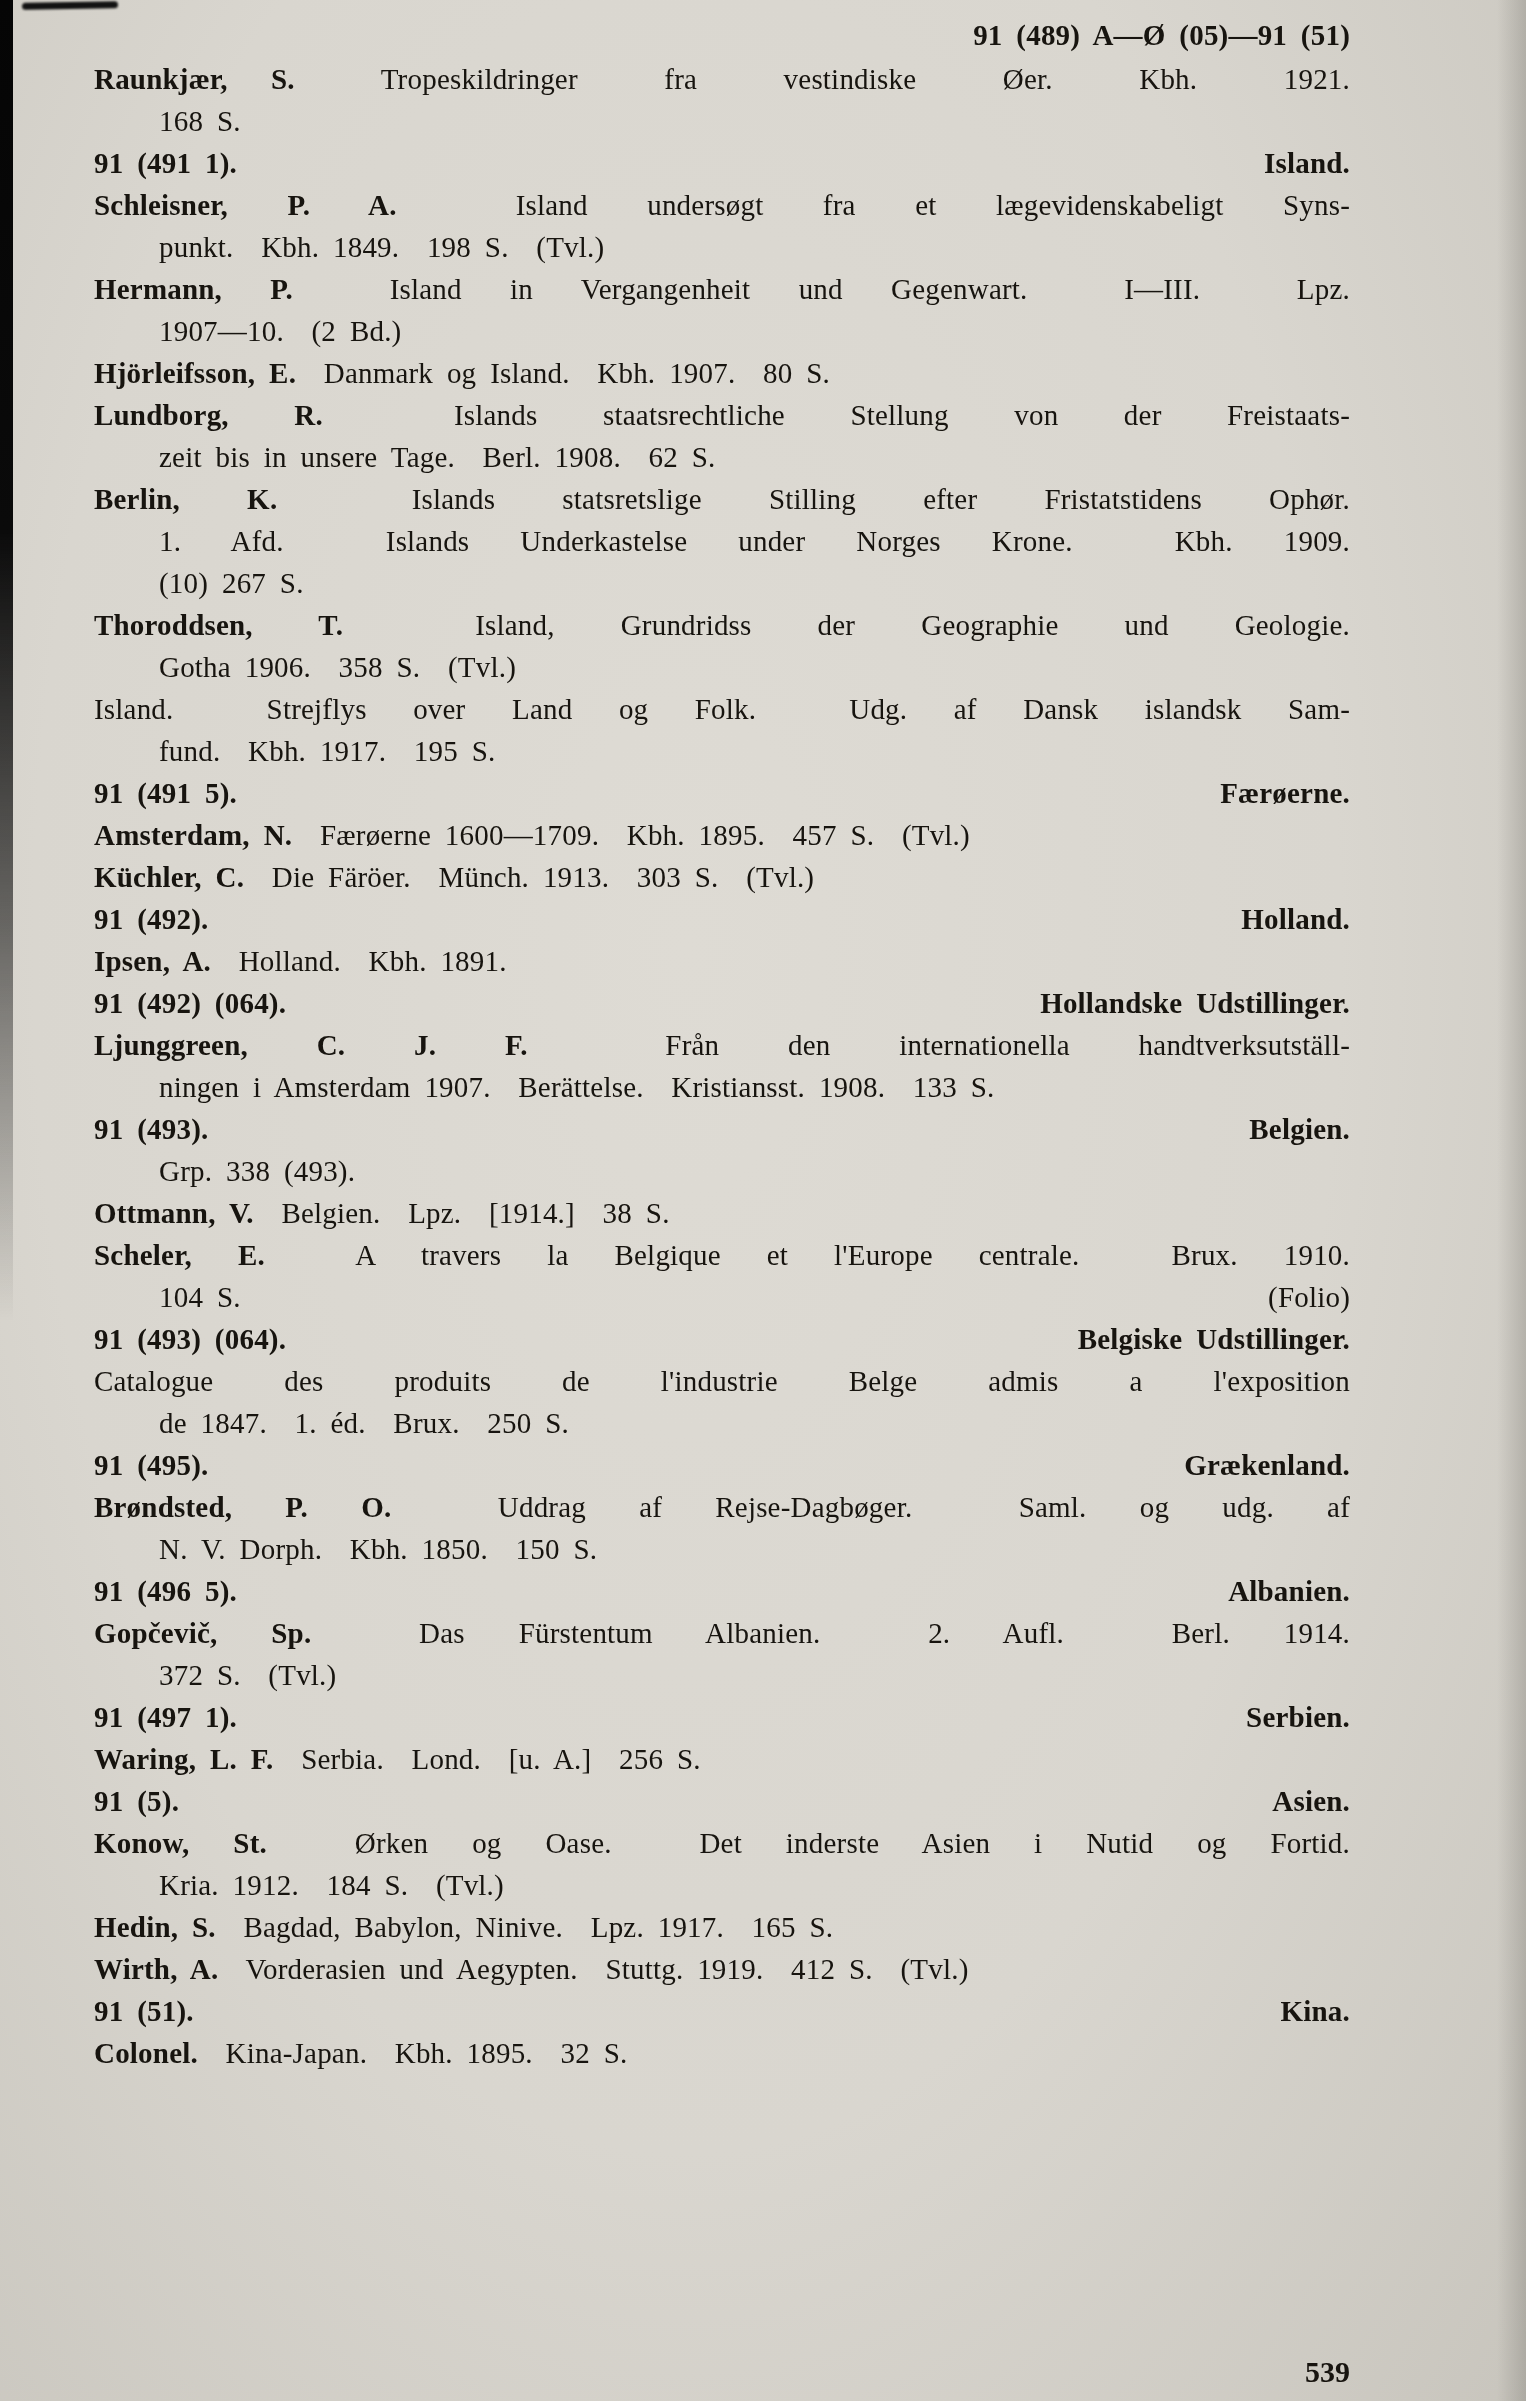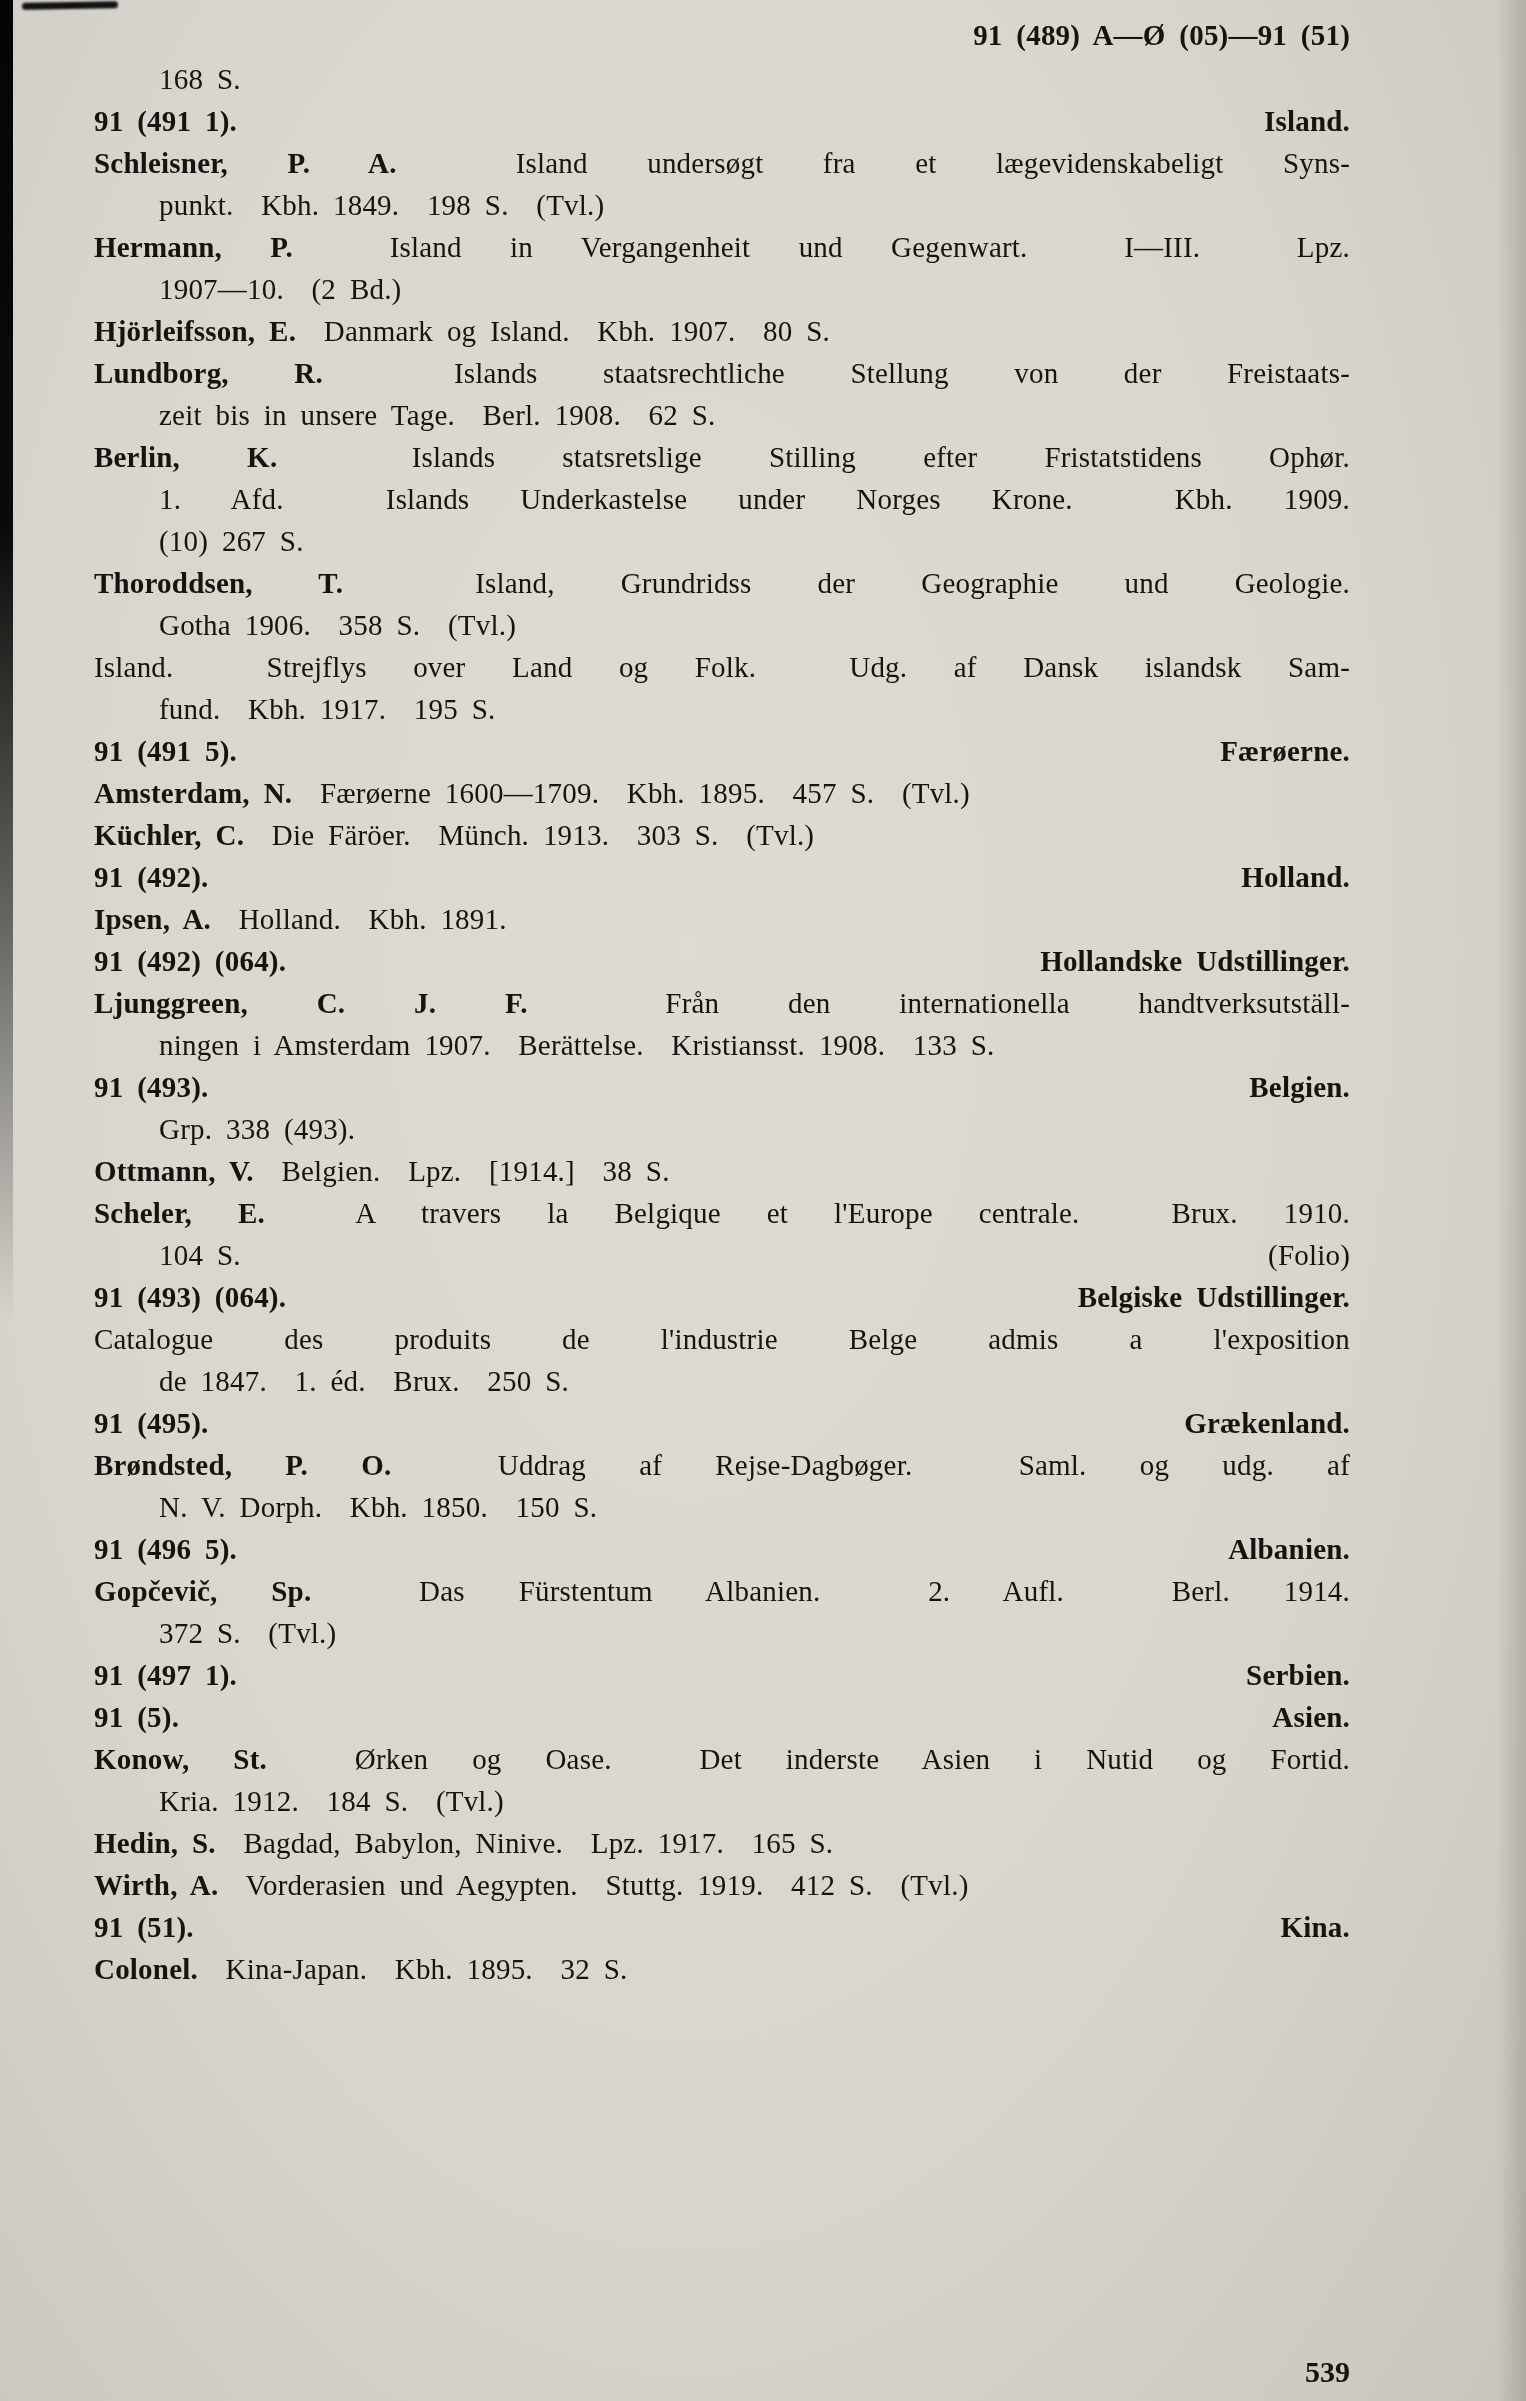"Raunkjær, S. Tropeskildringer fra" div.ln { html: none -> <div><b>Raunkjær, S.</b>&nbsp; Tropeskildringer&nbsp; fra&nbsp; vestindiske&nbsp; Øer.&nbsp; Kbh.&nbsp; 1921.</div> }
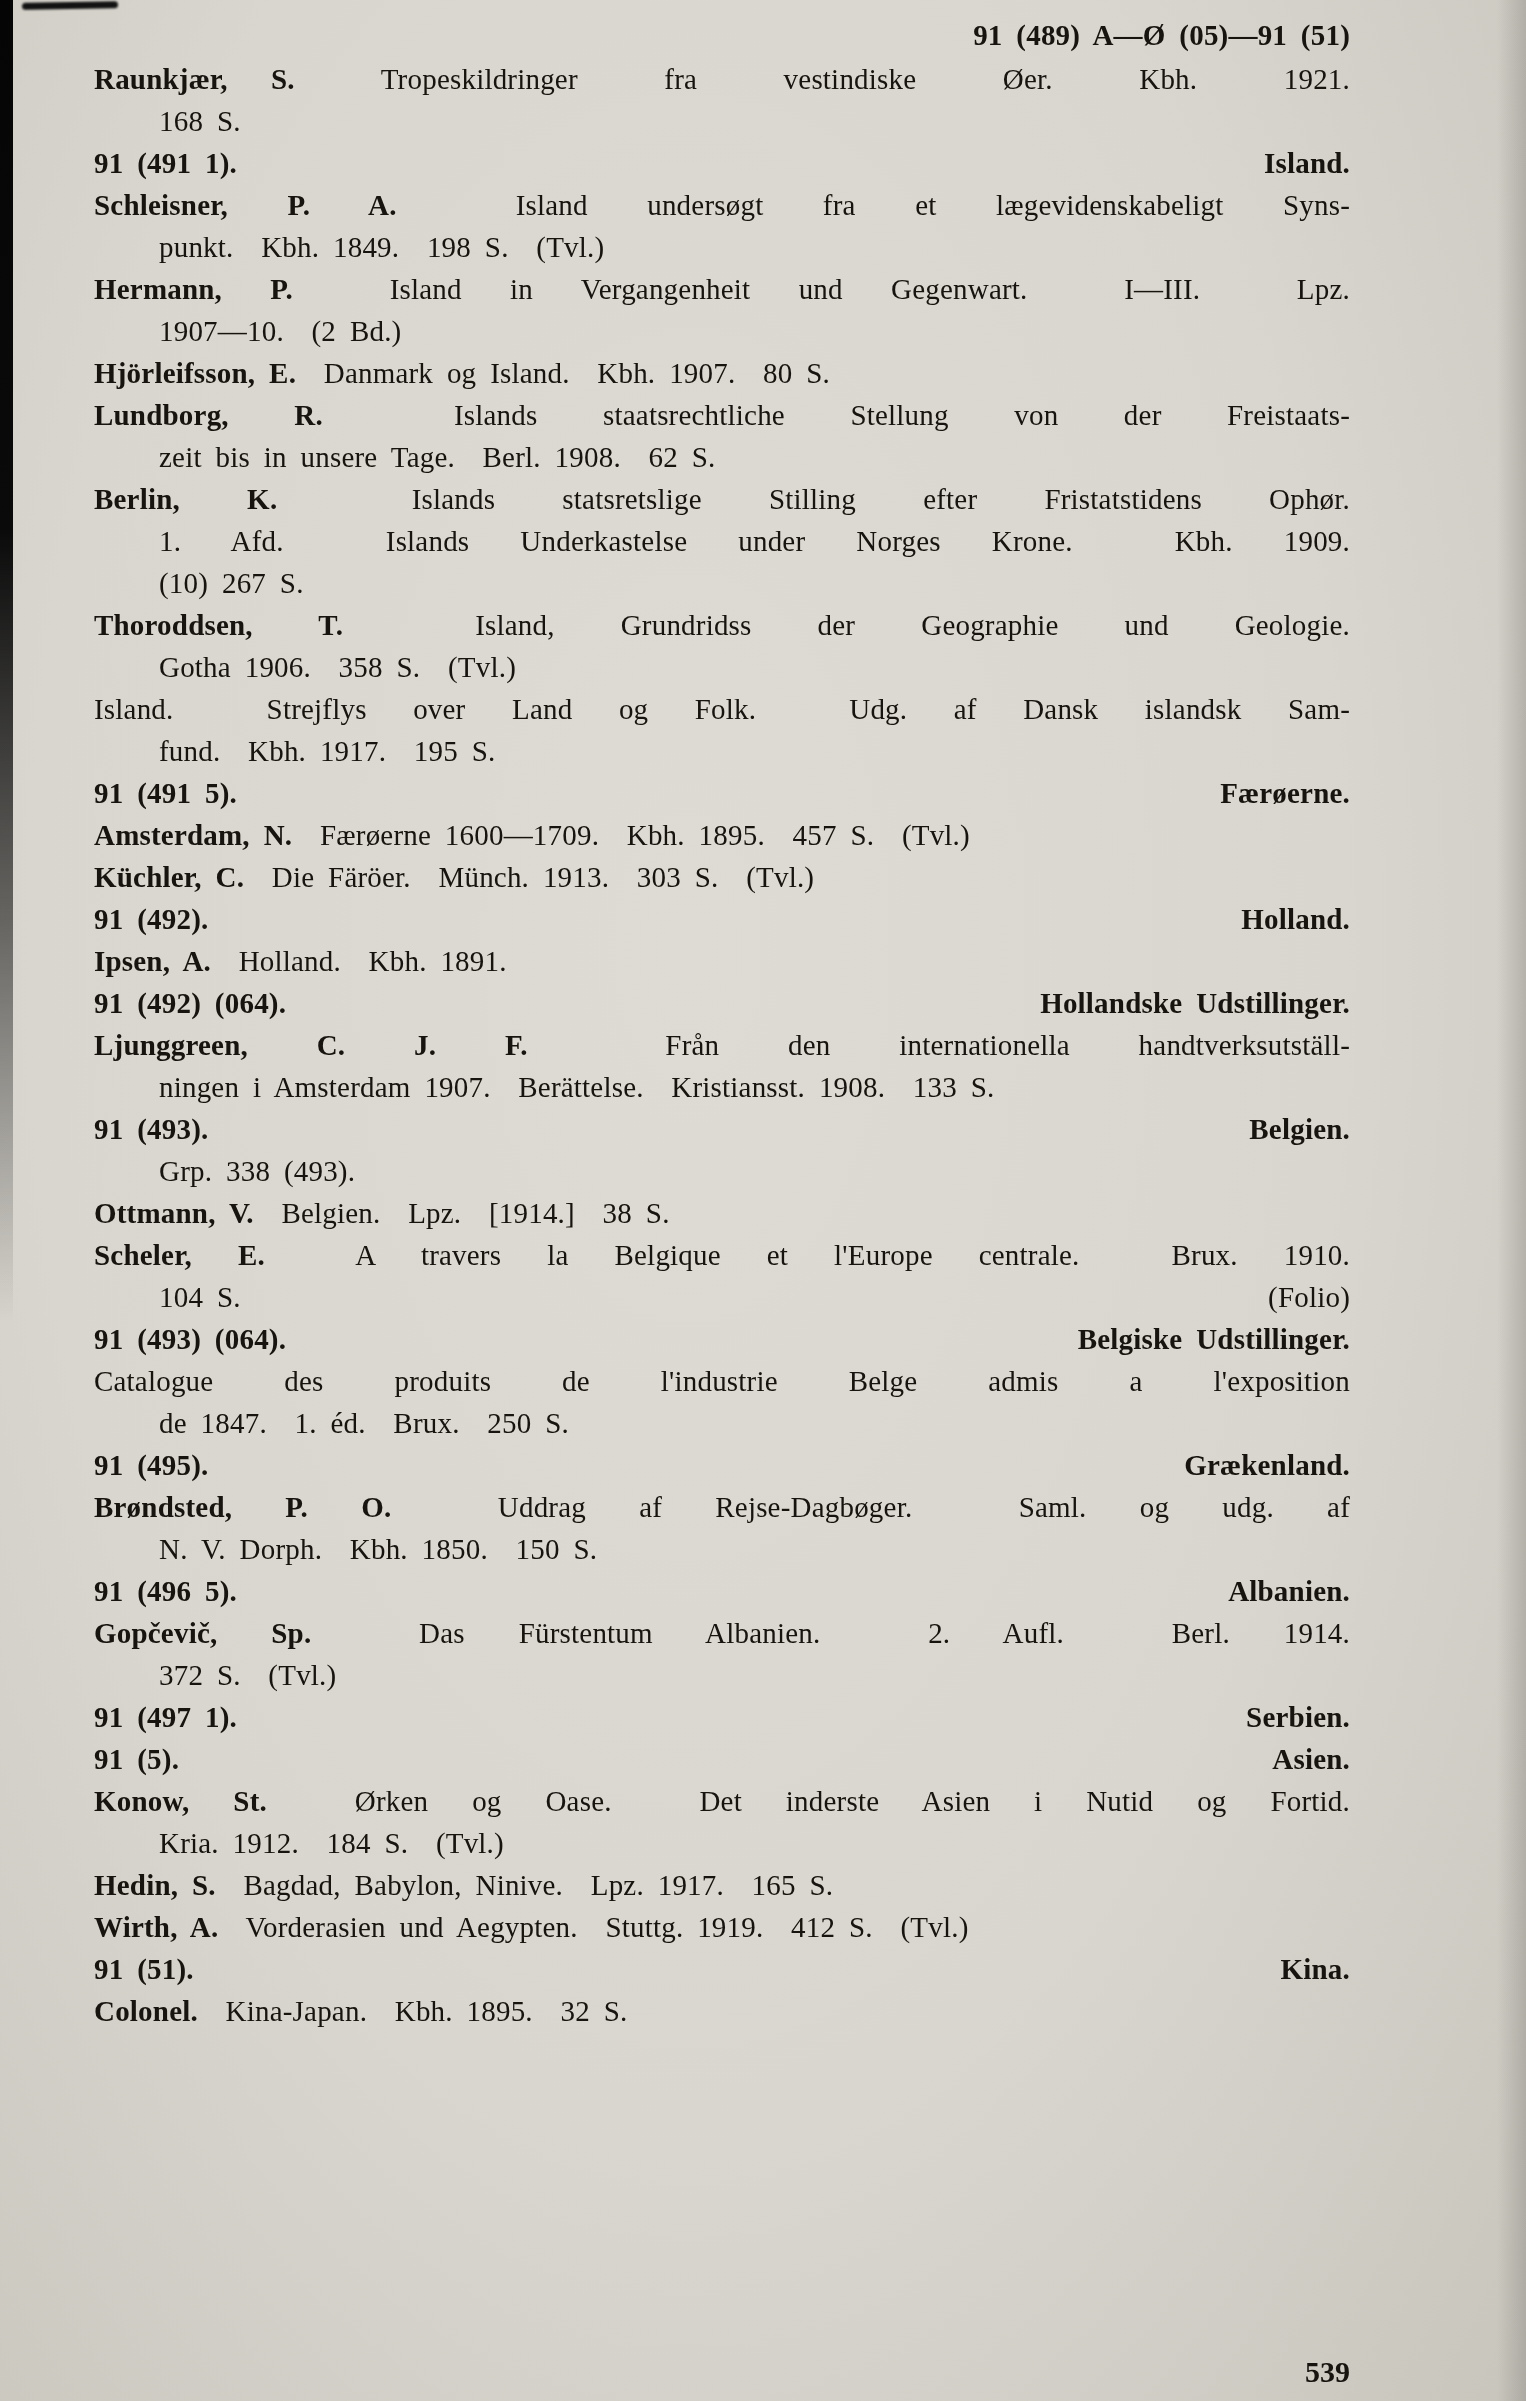"Waring, L. F. Serbia. Lond." div.entry { html: none -> <div> <div><b>Waring, L. F.</b>&nbsp; Serbia.&nbsp; Lond.&nbsp; [u. A.]&nbsp; 256 S.</div> </div> }
